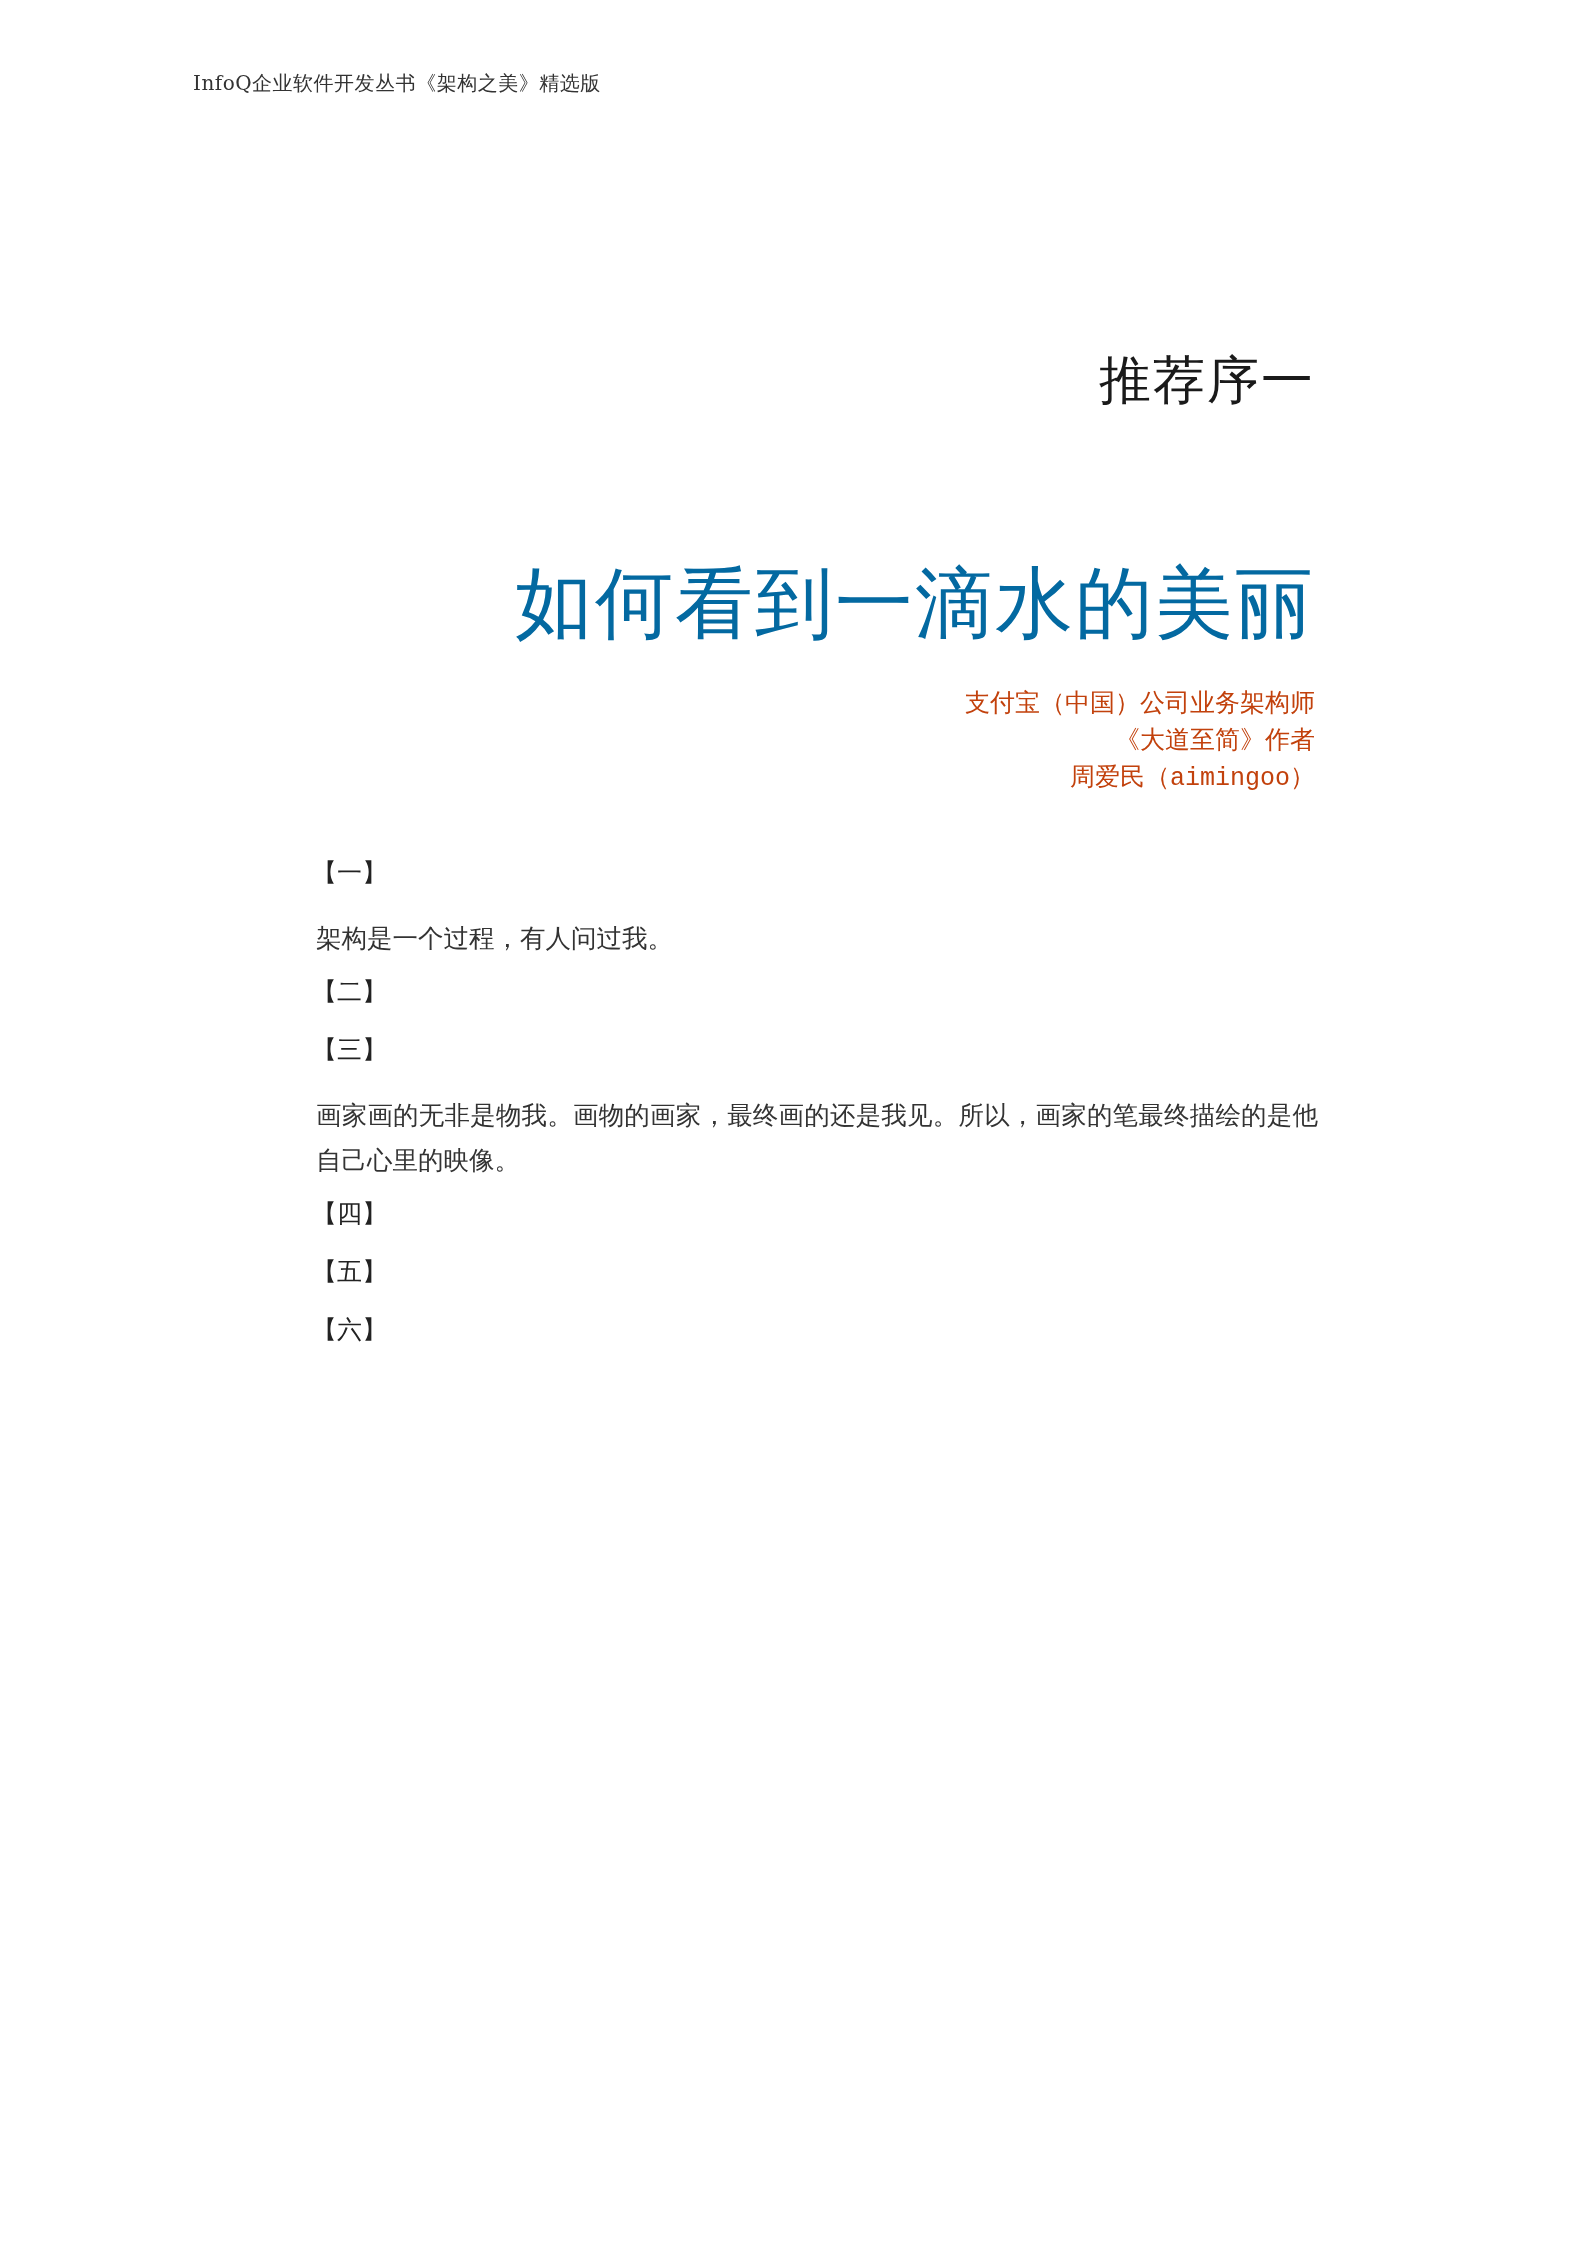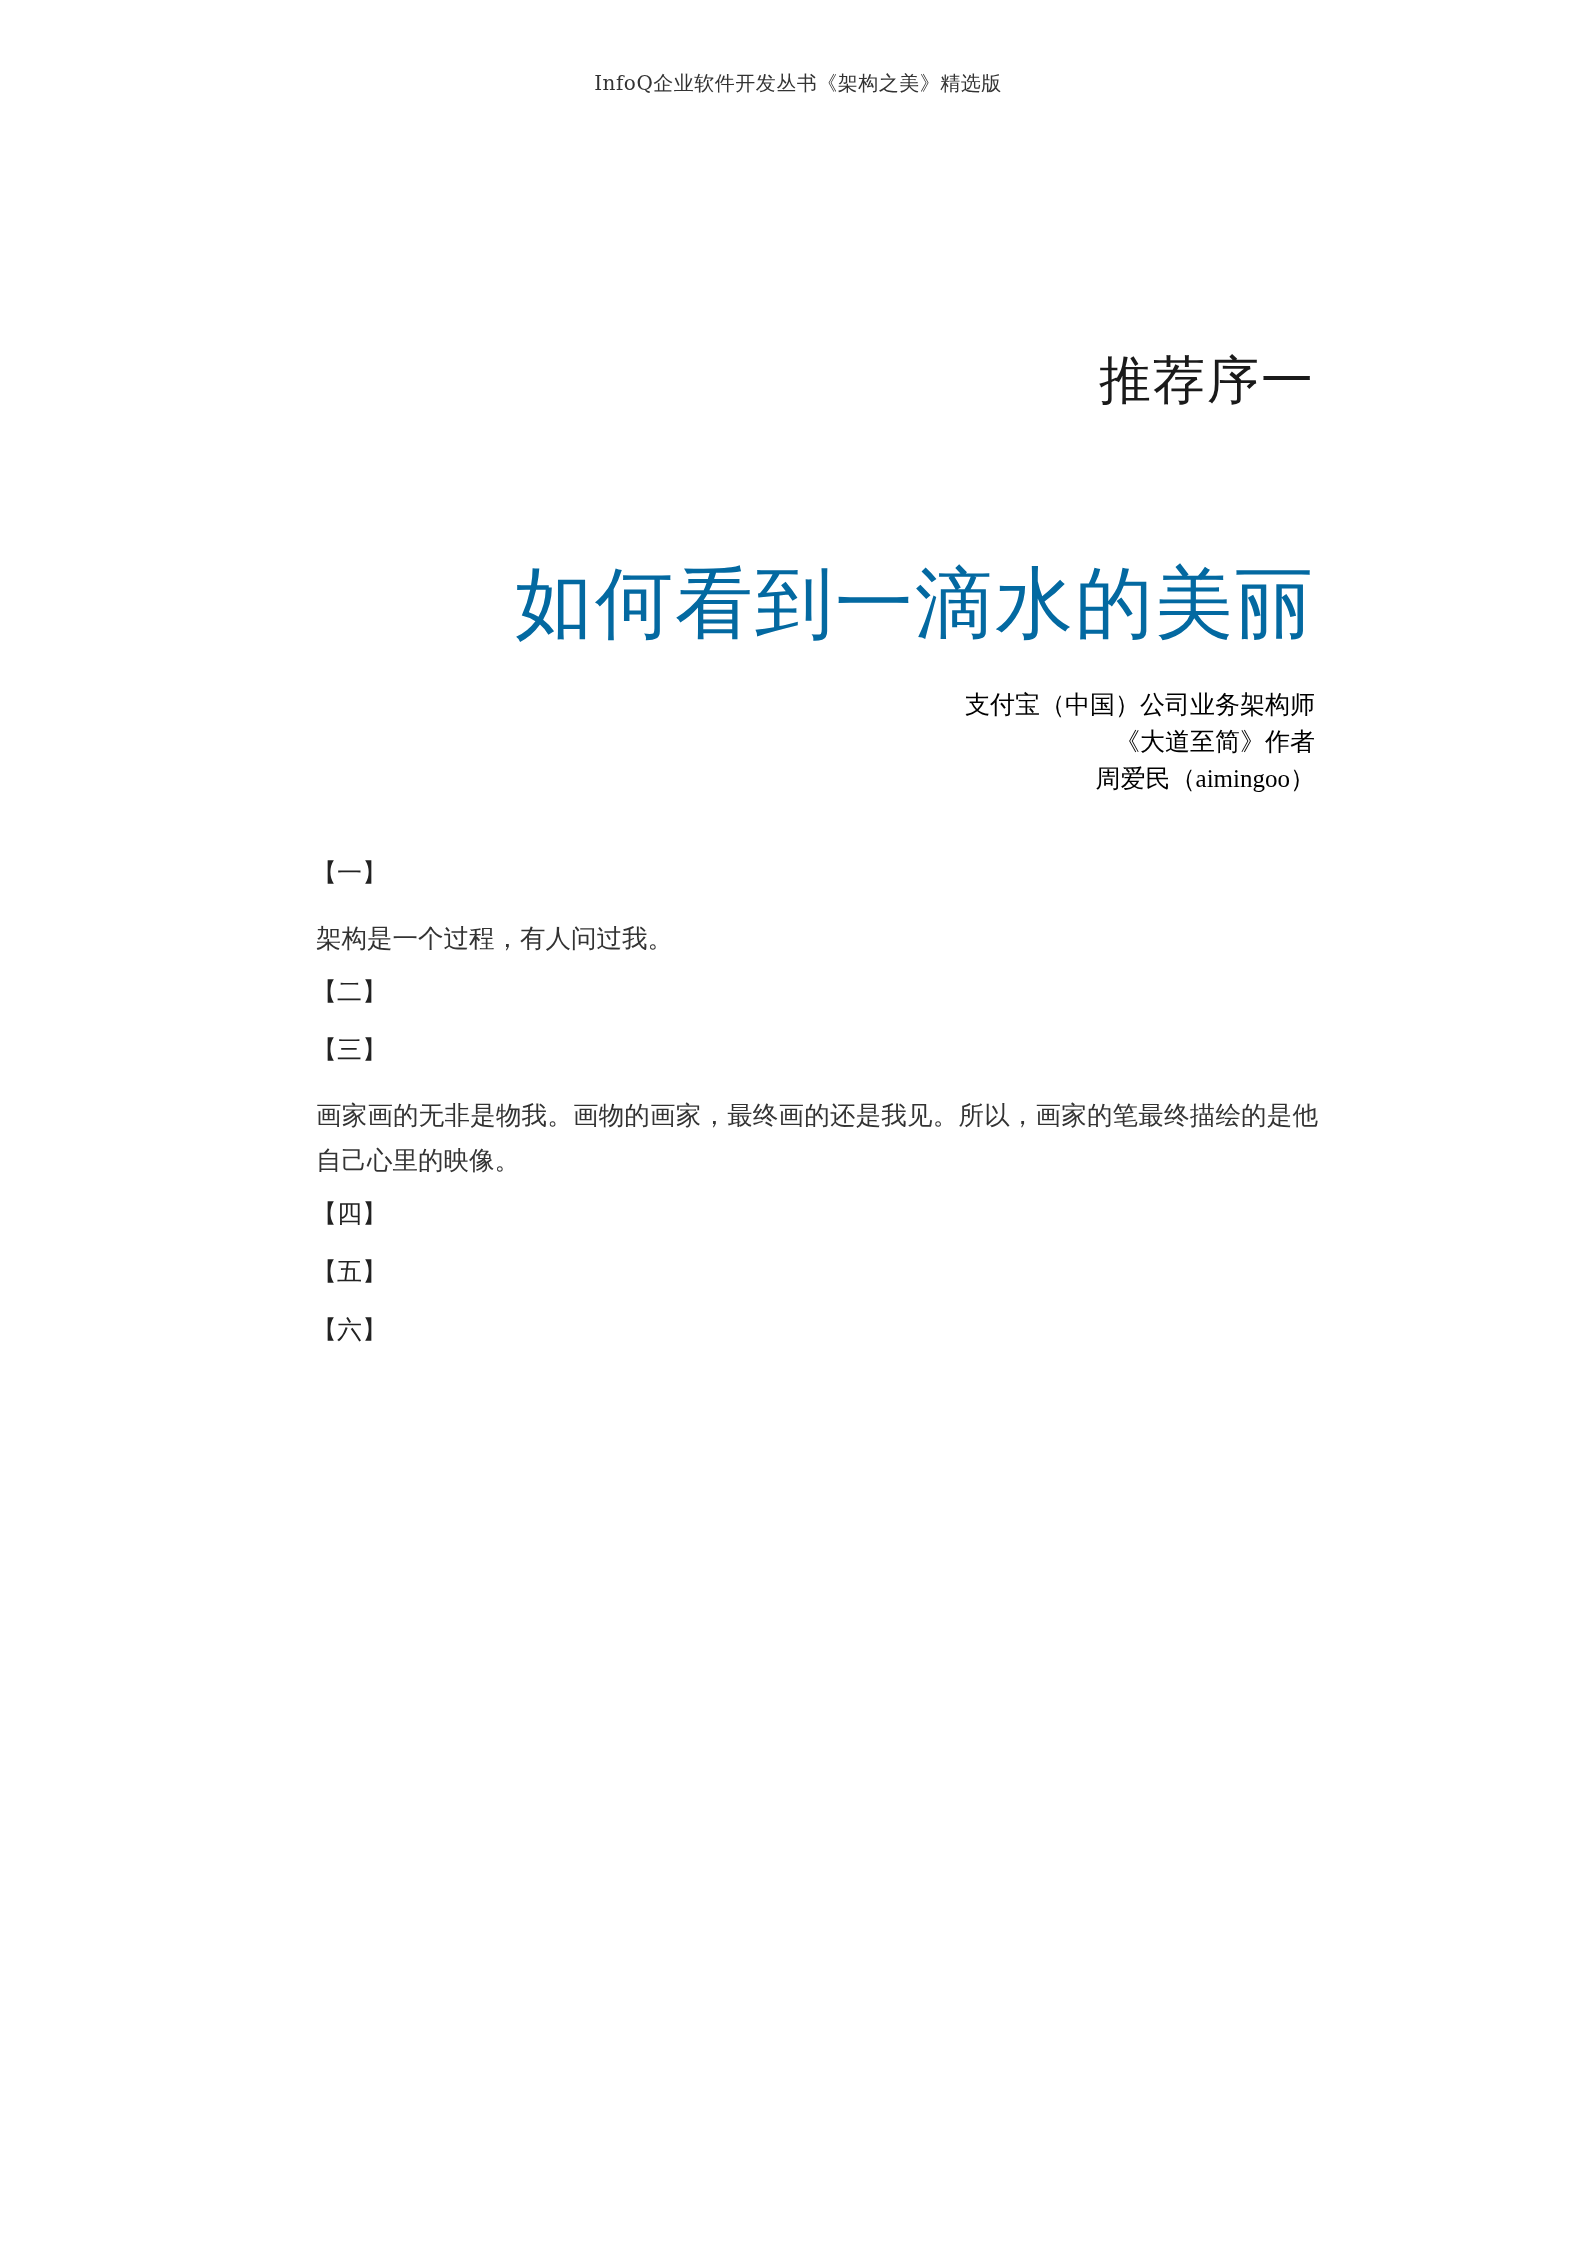"InfoQ企业软件开发丛书" .running-header { justify-content: center -> flex-start }
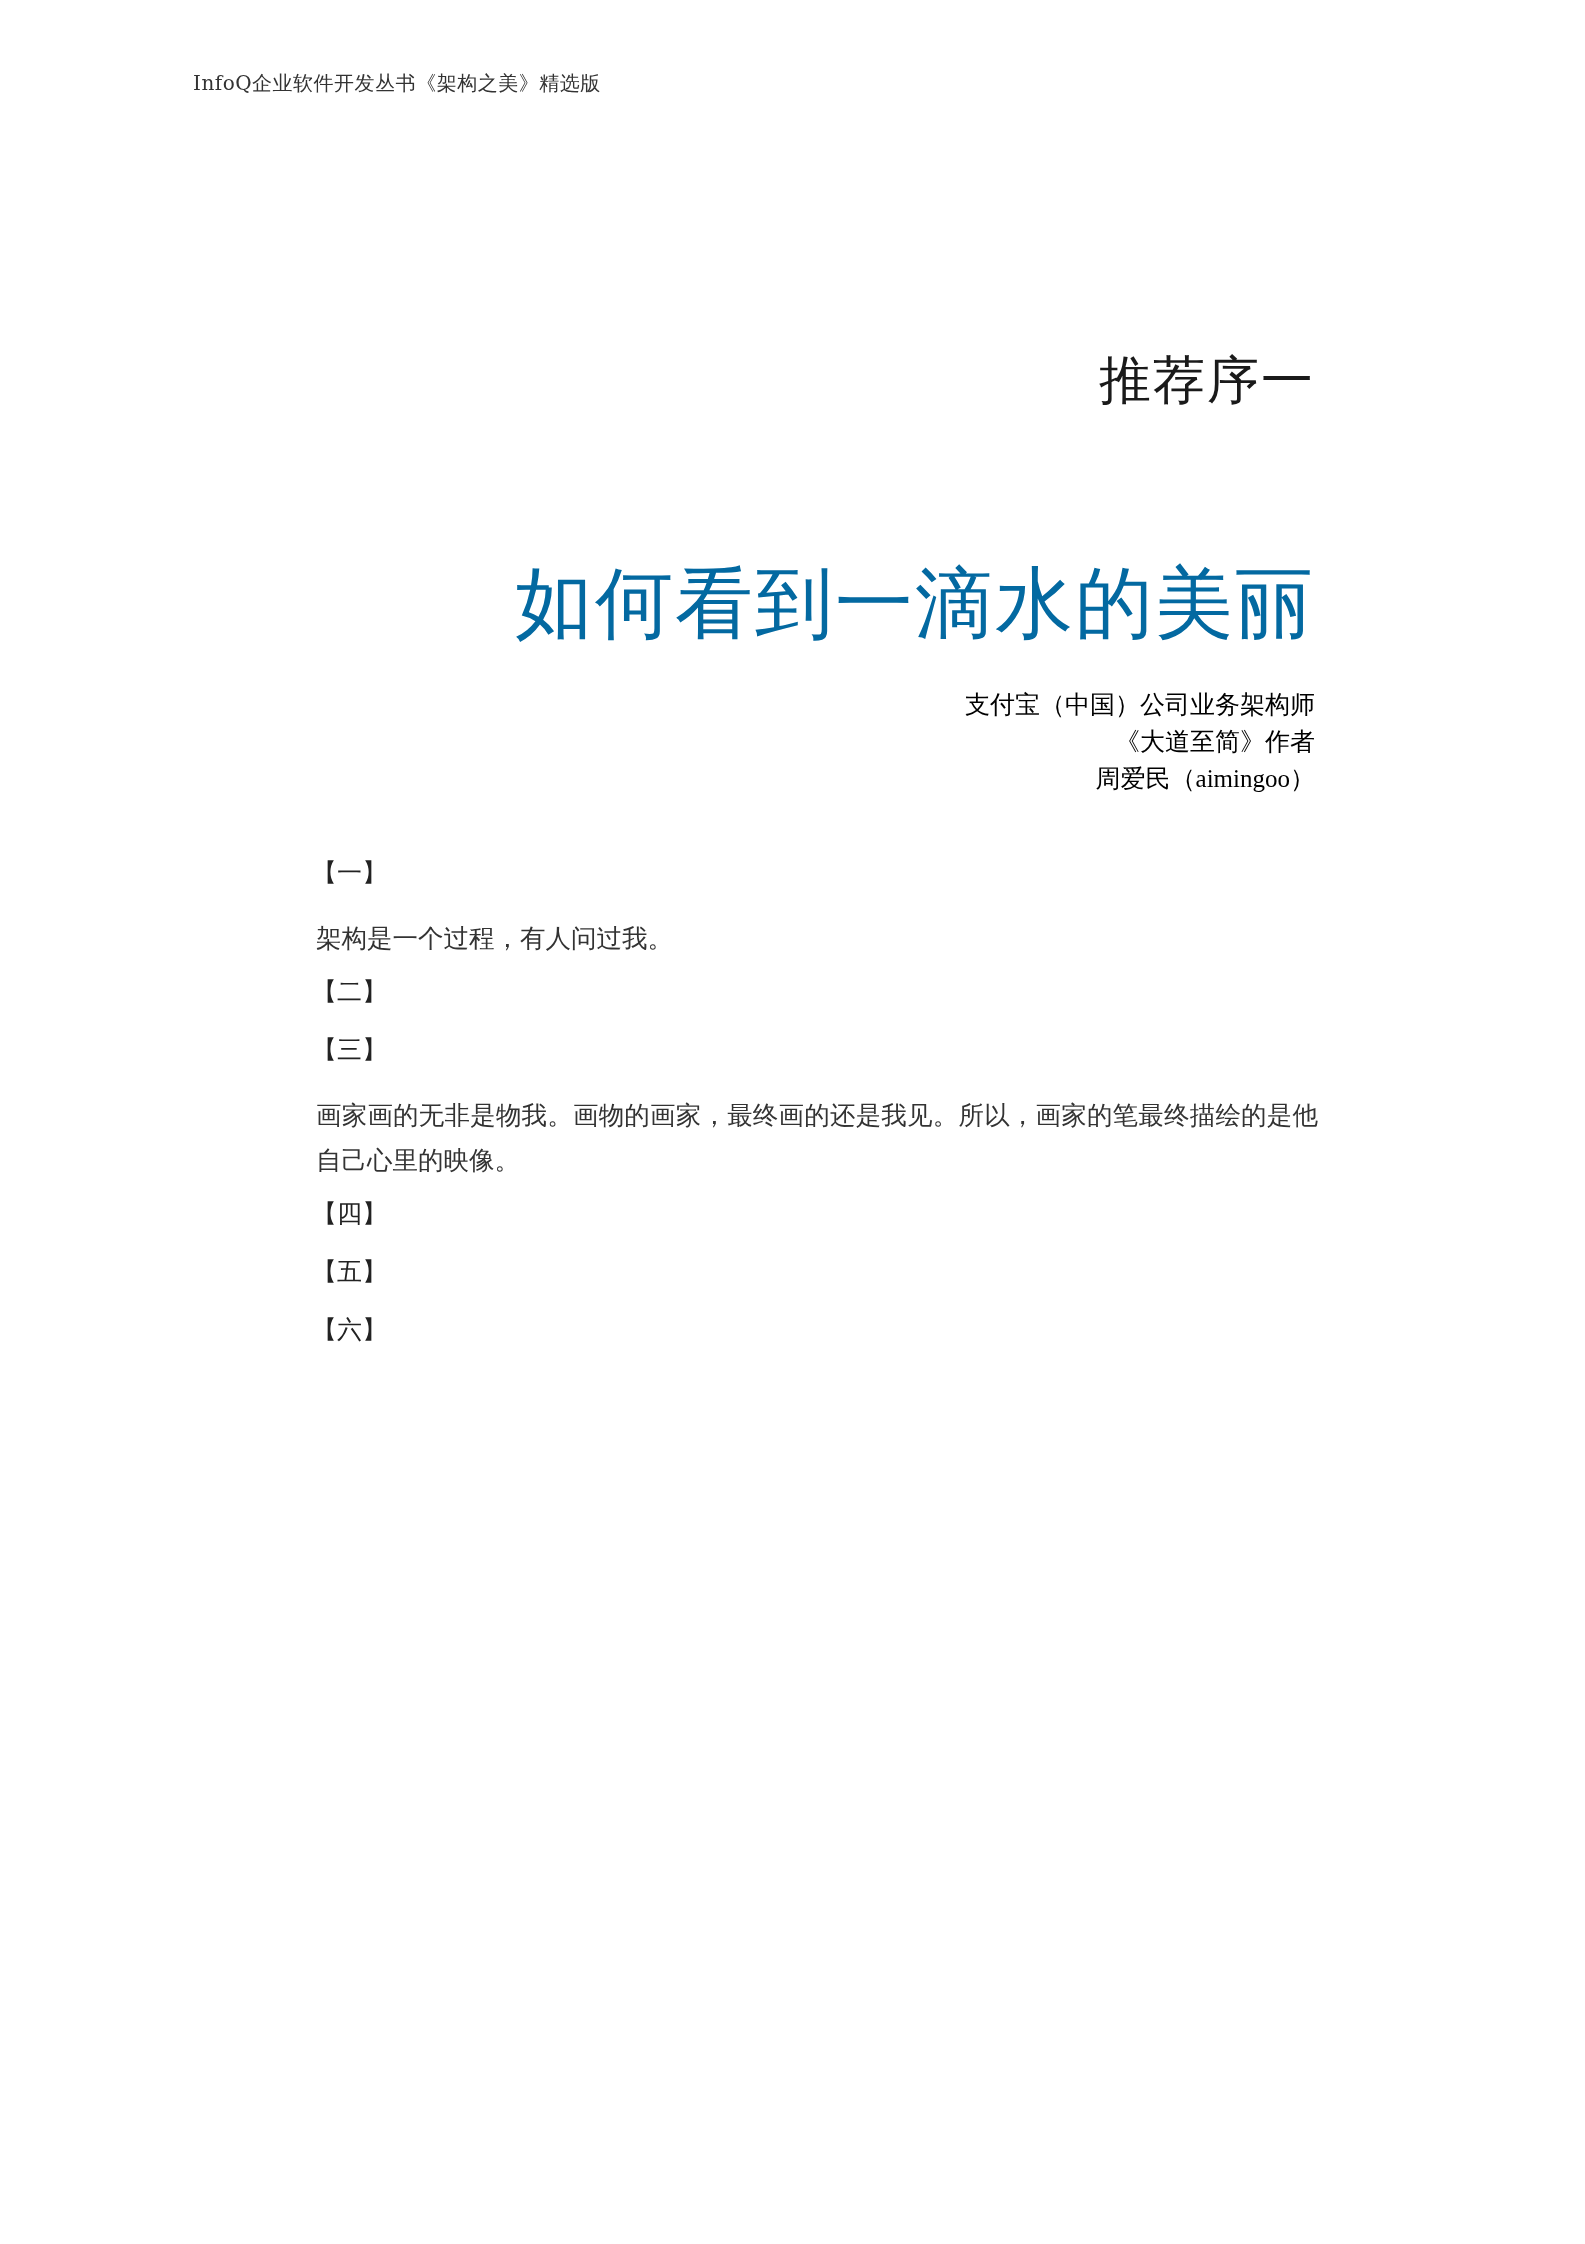"支付宝（中国）公司业务架构师" .byline { color: #000000 -> #c2410c; font-family: Liberation Serif, serif -> Liberation Mono, monospace }
